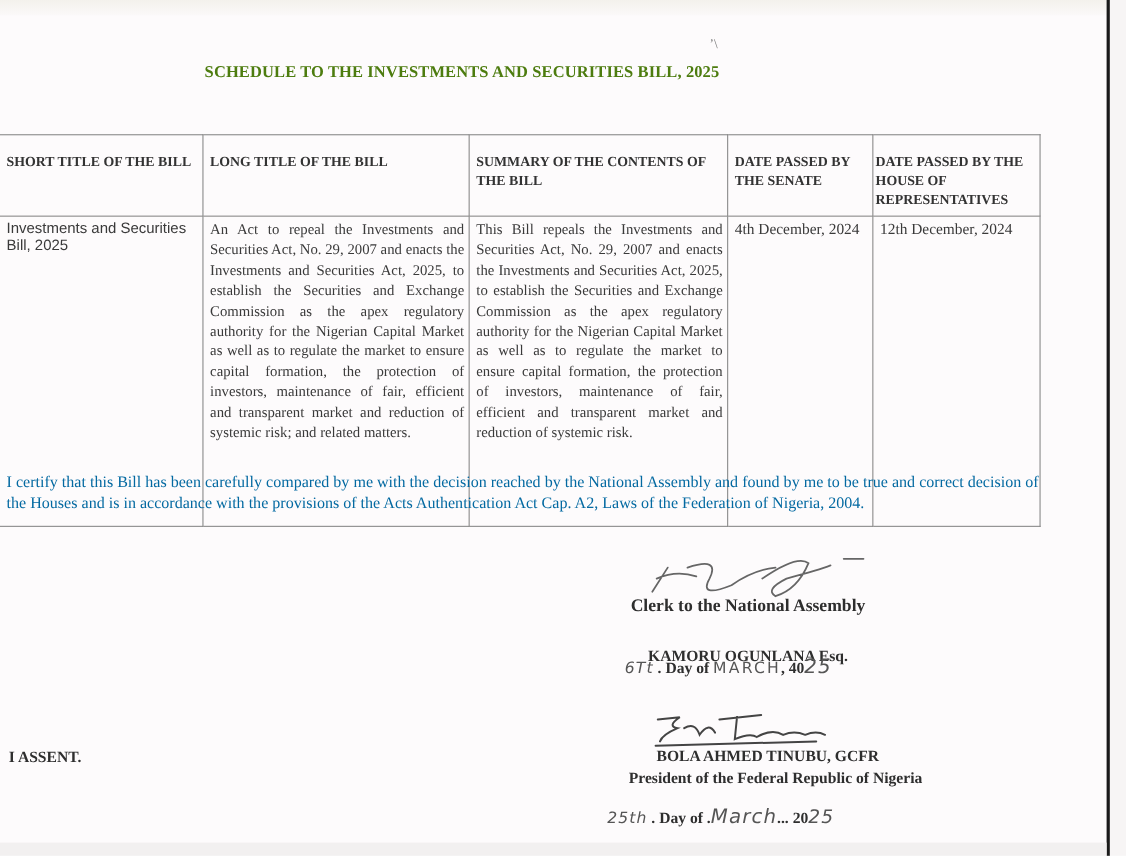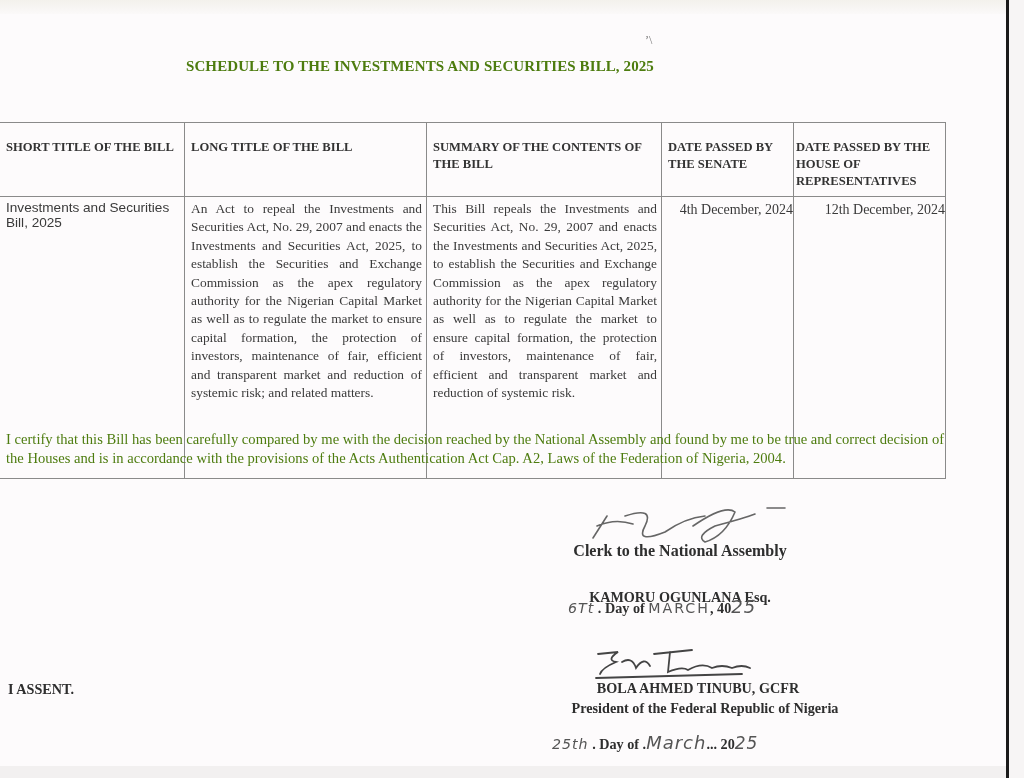"4th December, 2024" .date-cell { text-align: right -> none }
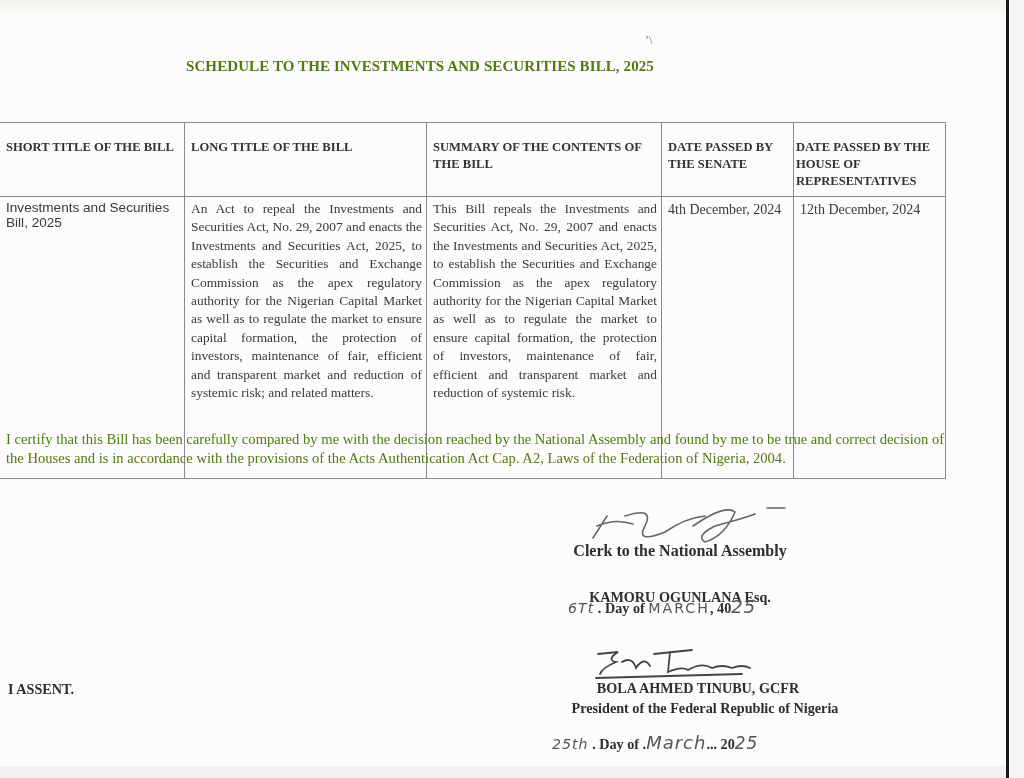"I certify that this Bill" .certify { color: #4d7c0f -> #0369a1 }
